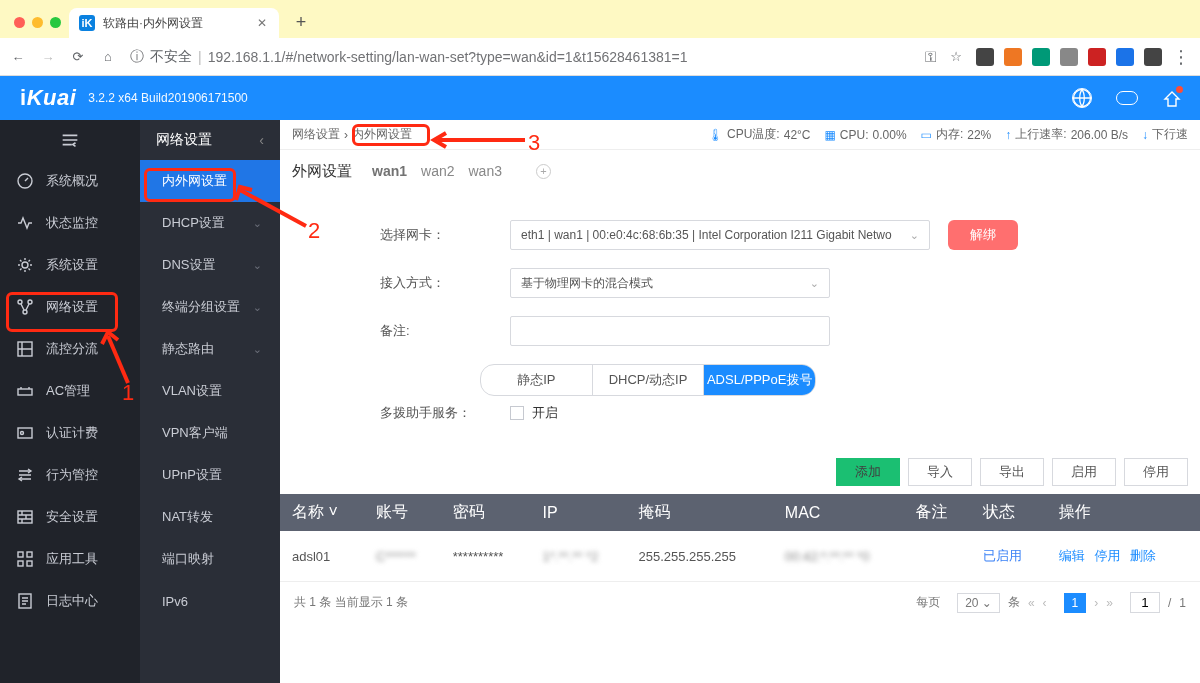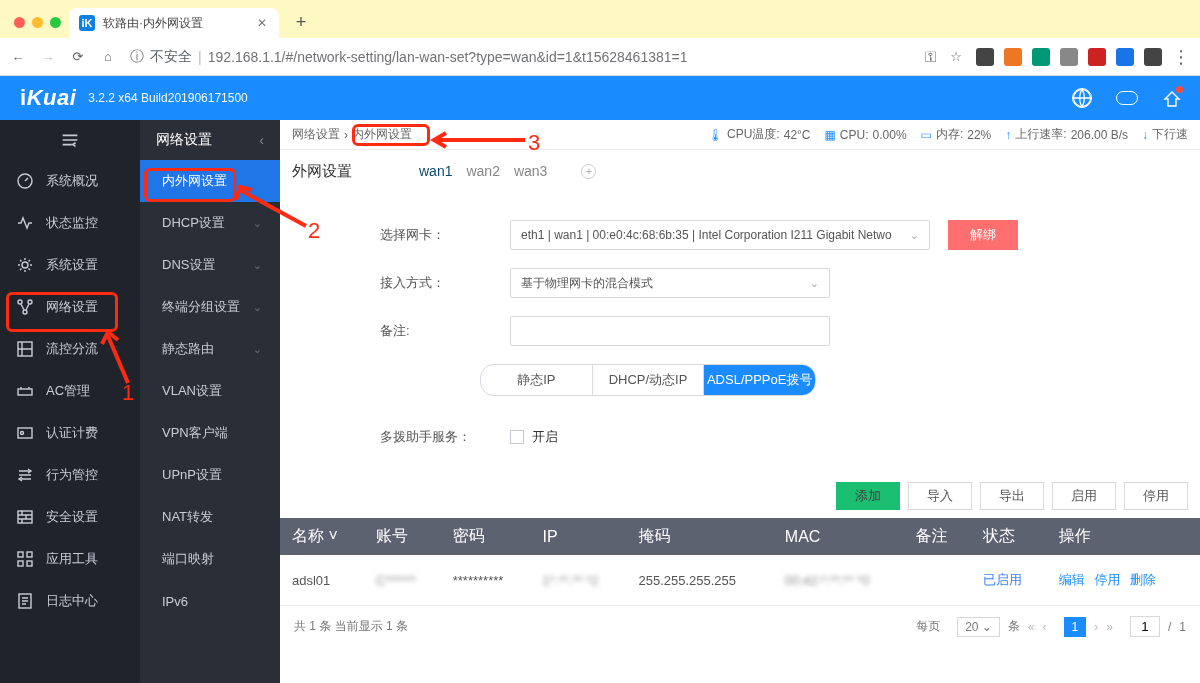"wan1" .tabs-row .t.active { color: #0c4a6e -> #737373; font-weight: 400 -> 700; margin-left: 47px -> none }
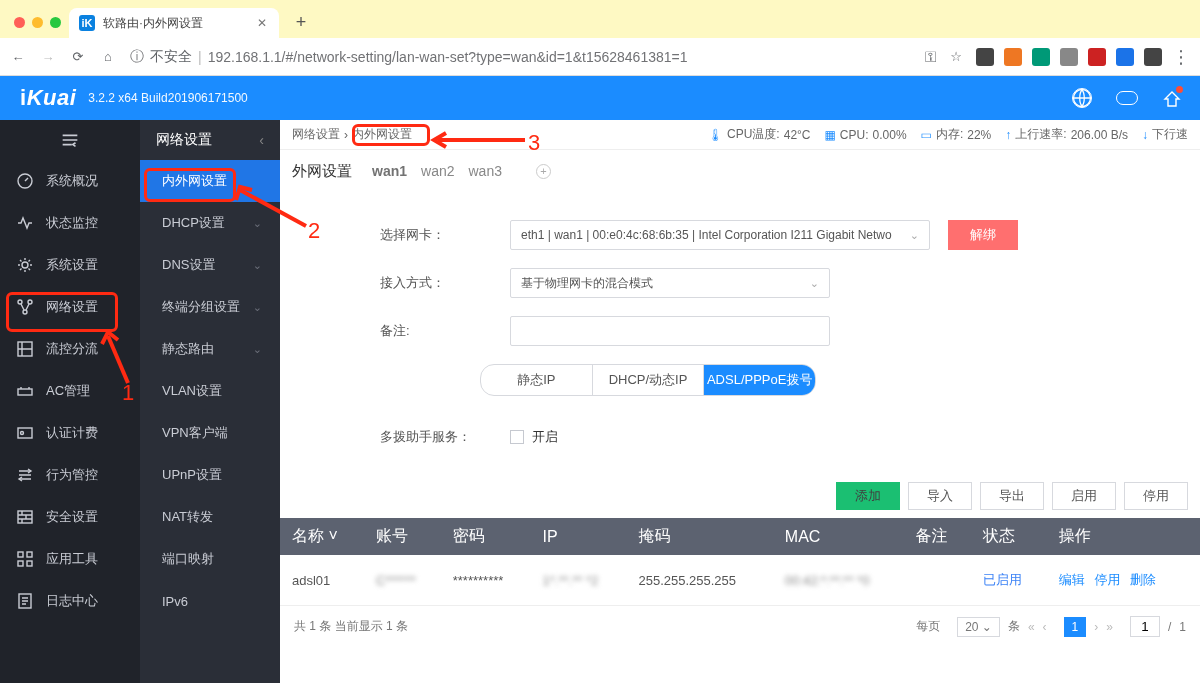"解绑" .btn-unbind { border-radius: 0 -> 6px }
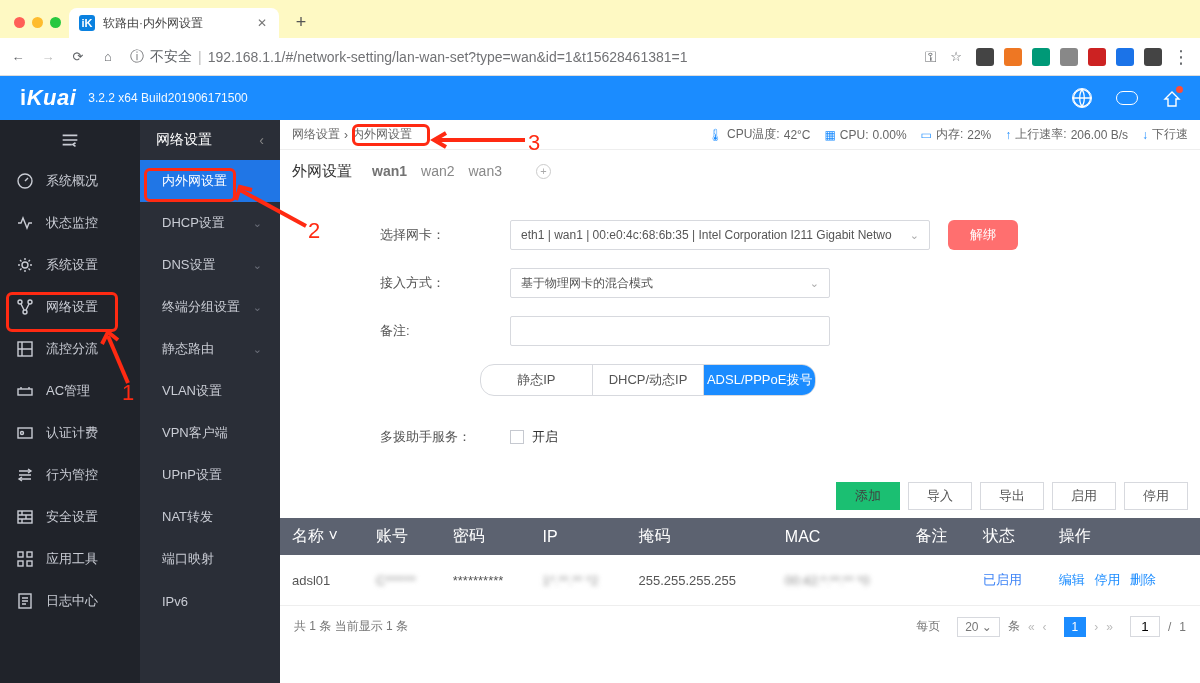"多拨助手服务：" div.row { margin-top: 32px -> 8px }
